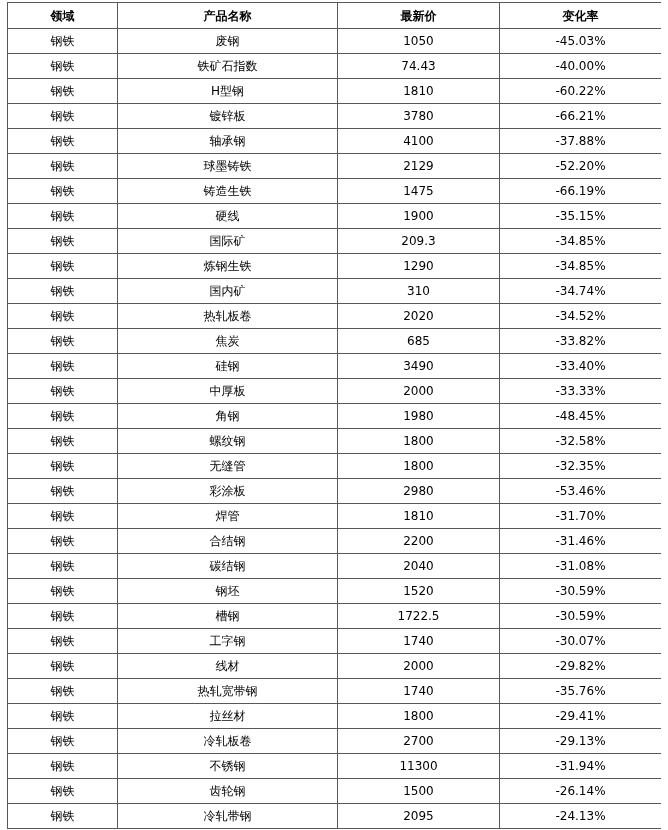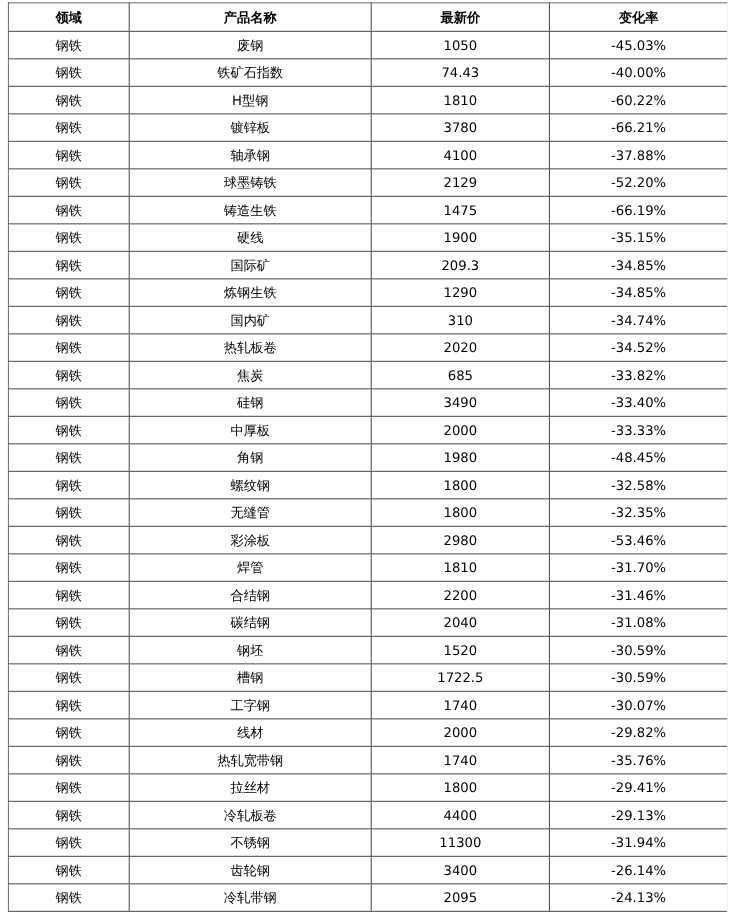"4400" td { text: 4400 -> 2700 }
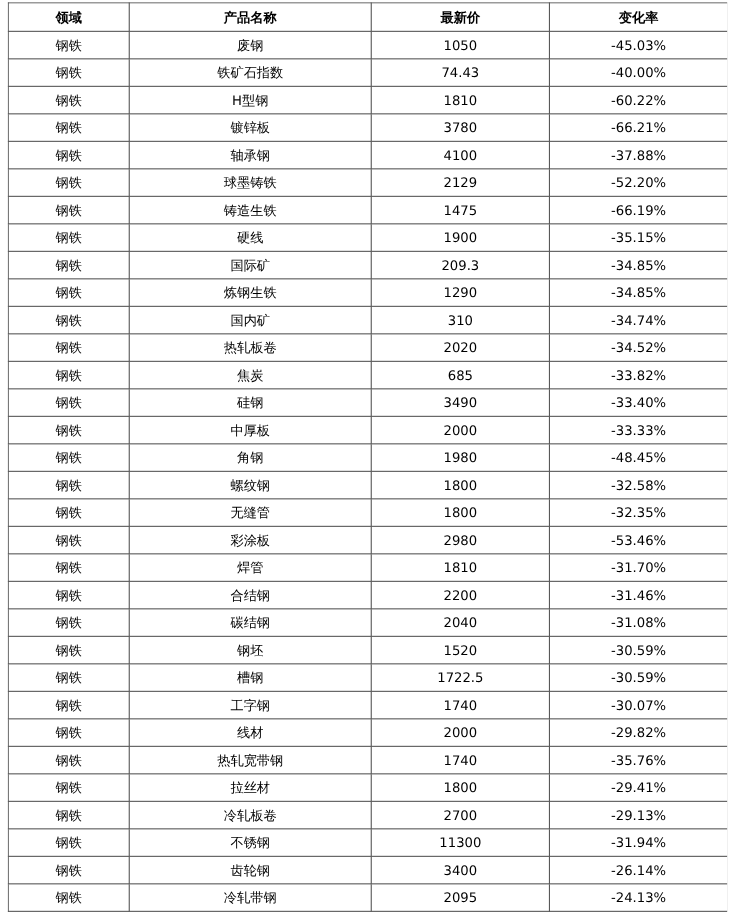"3400" td { text: 3400 -> 1500 }
